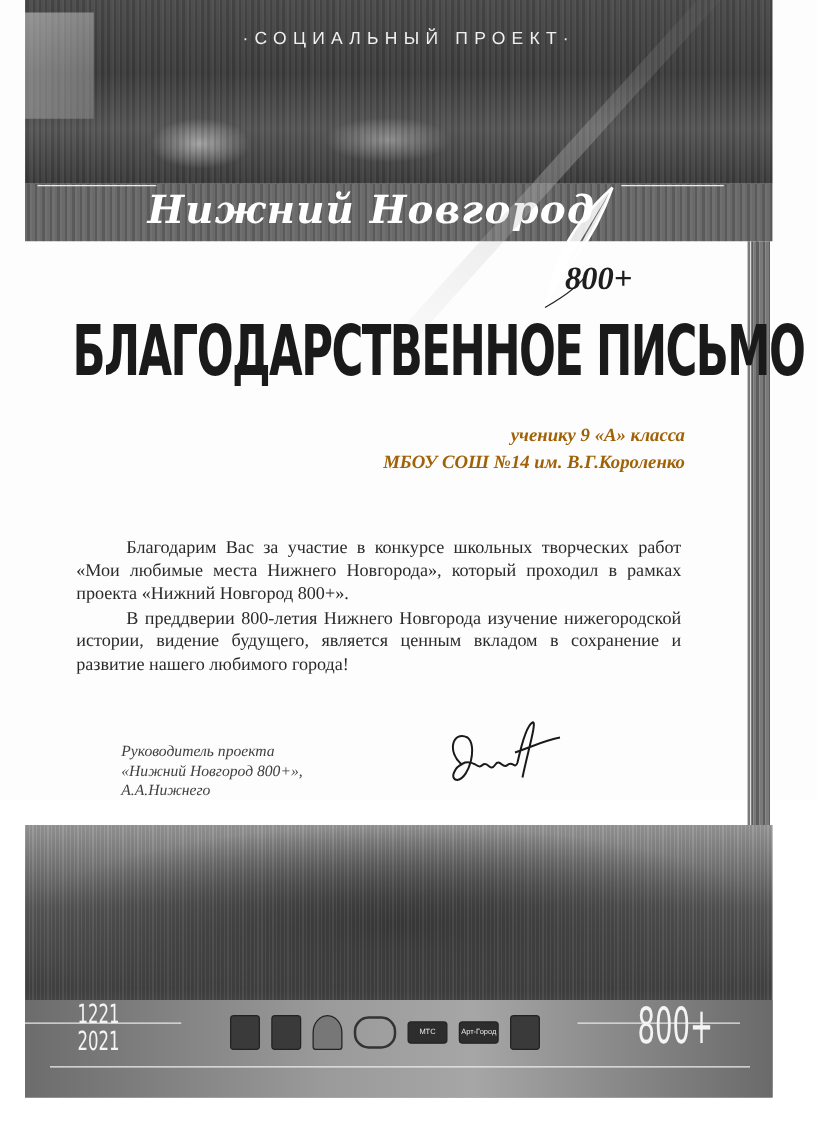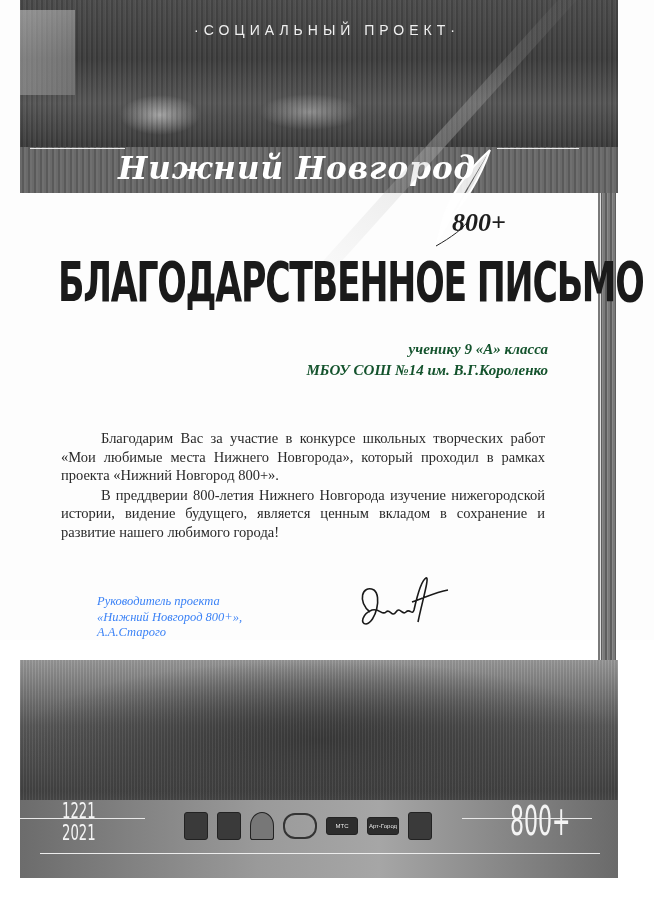"ученику 9 «А» класса" .recipient { color: #14532d -> #a16207 }
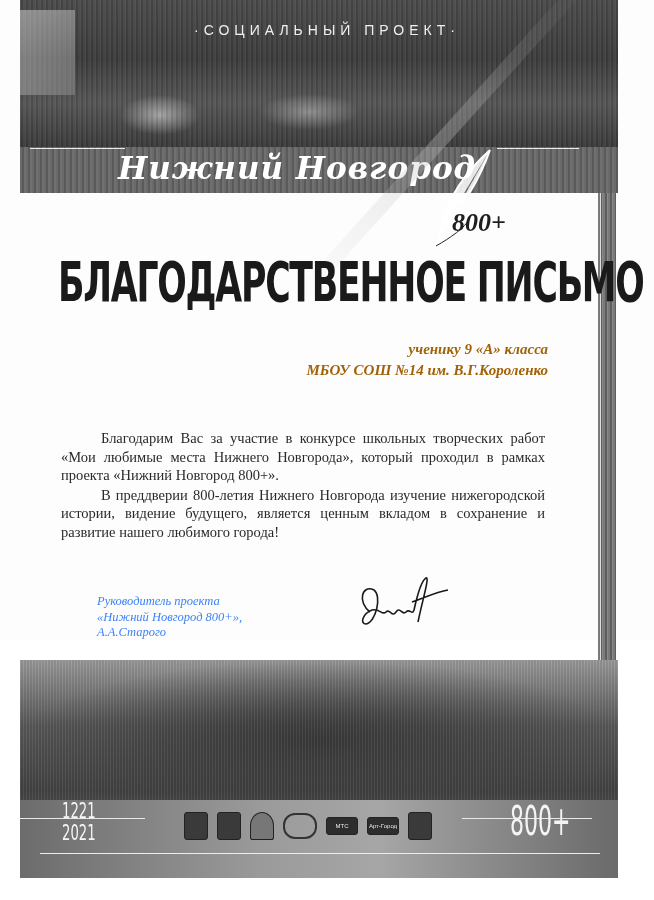"Руководитель проекта" .signer { color: #3b82f6 -> #404040 }
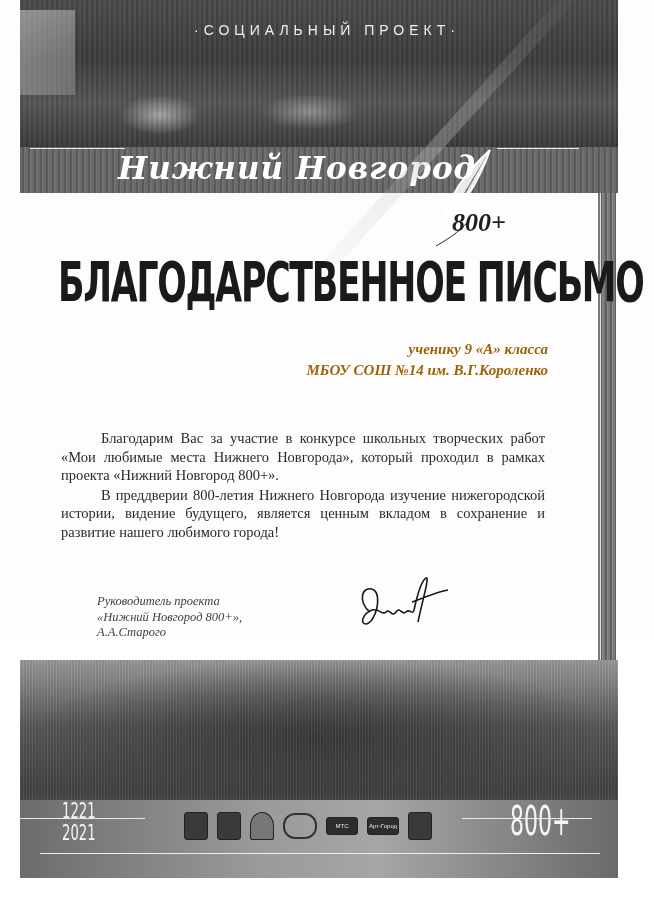"А.А.Старого" div { text: А.А.Старого -> А.А.Нижнего }
